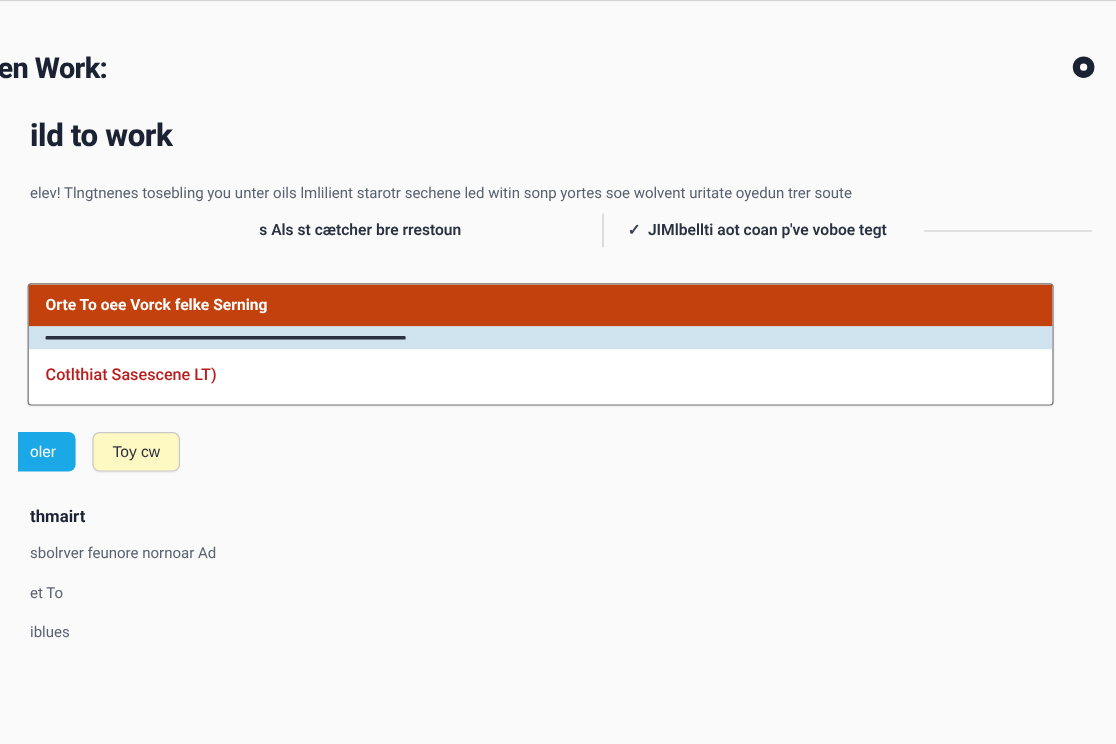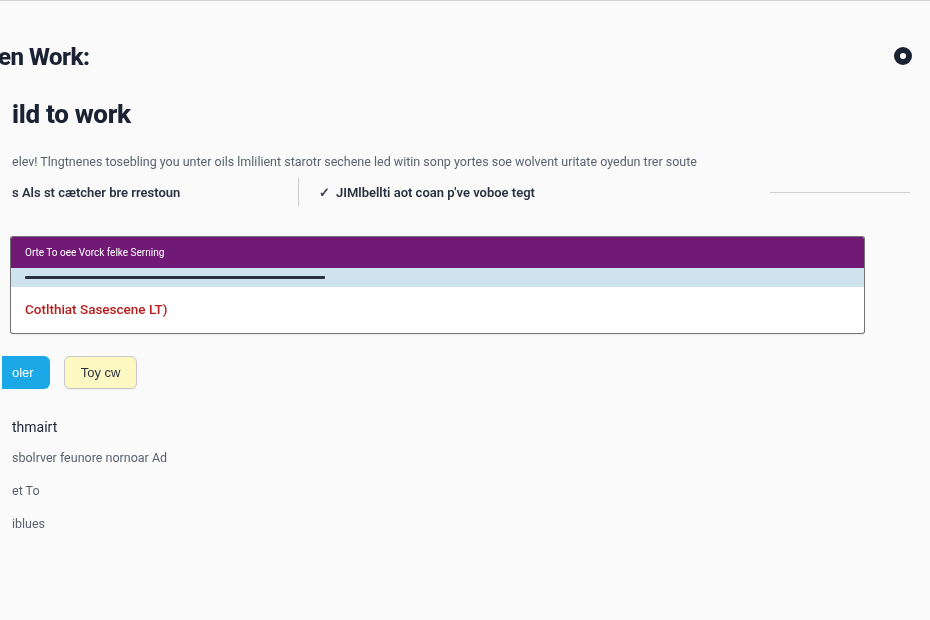"ild to work" .content { margin-left: none -> 13px }
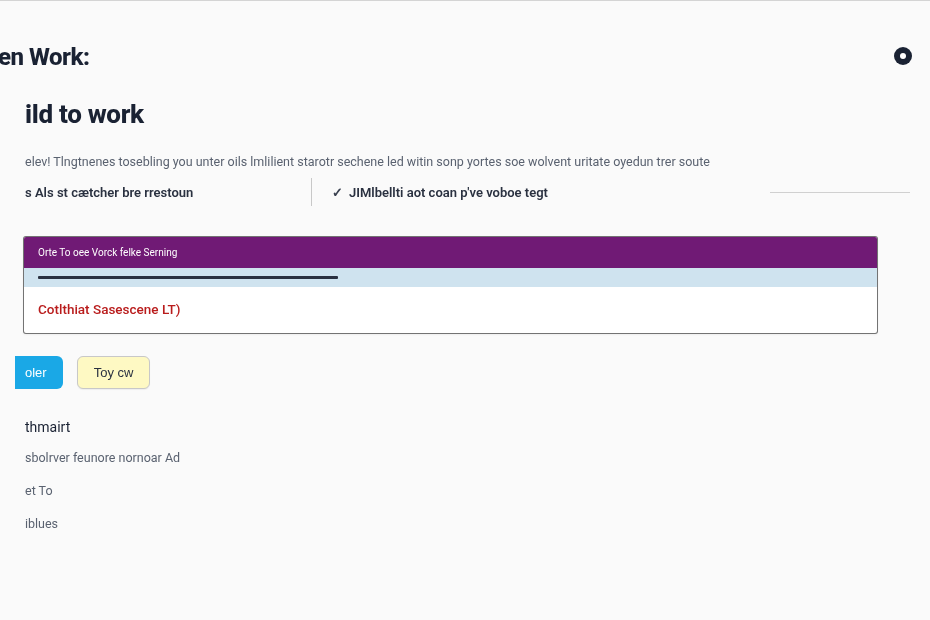"s Als st cætcher bre" .tabs-row { justify-content: none -> center }
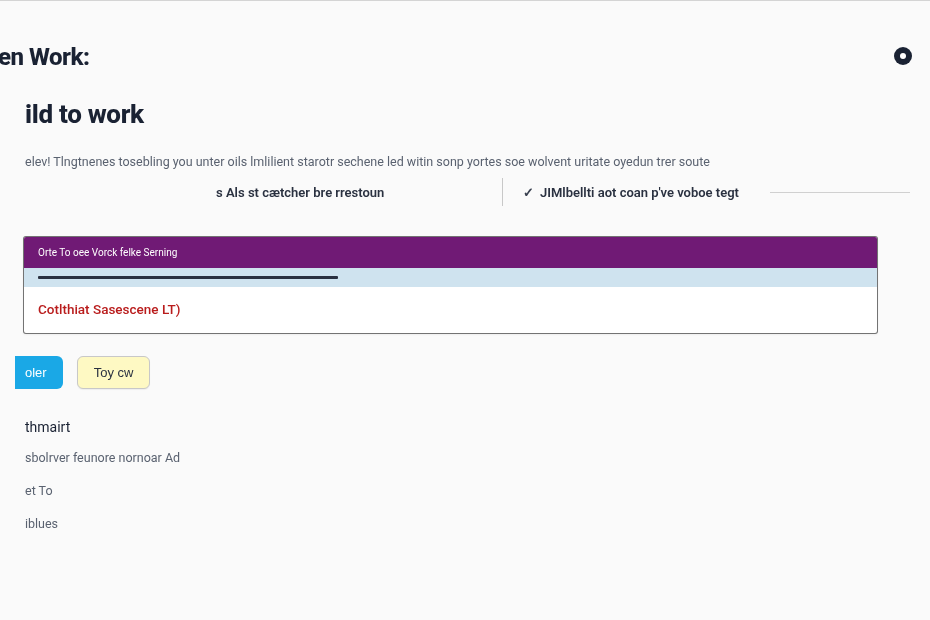"Orte To oee Vorck felke" .dropdown-header { background: #701a75 -> #c2410c; font-size: 10px -> 13px; font-weight: 400 -> 700 }
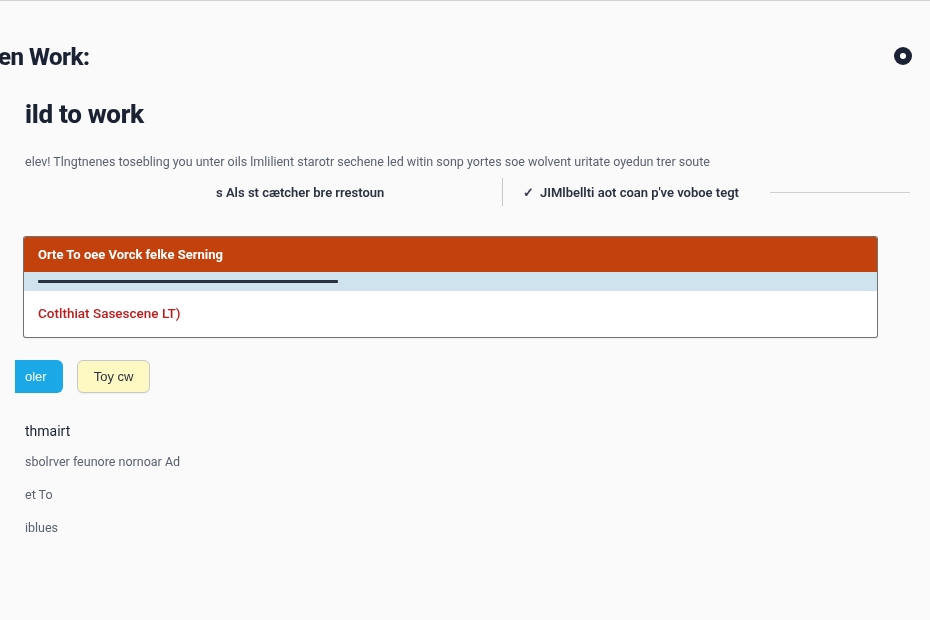"thmairt" .section-heading { font-weight: 400 -> 700 }
